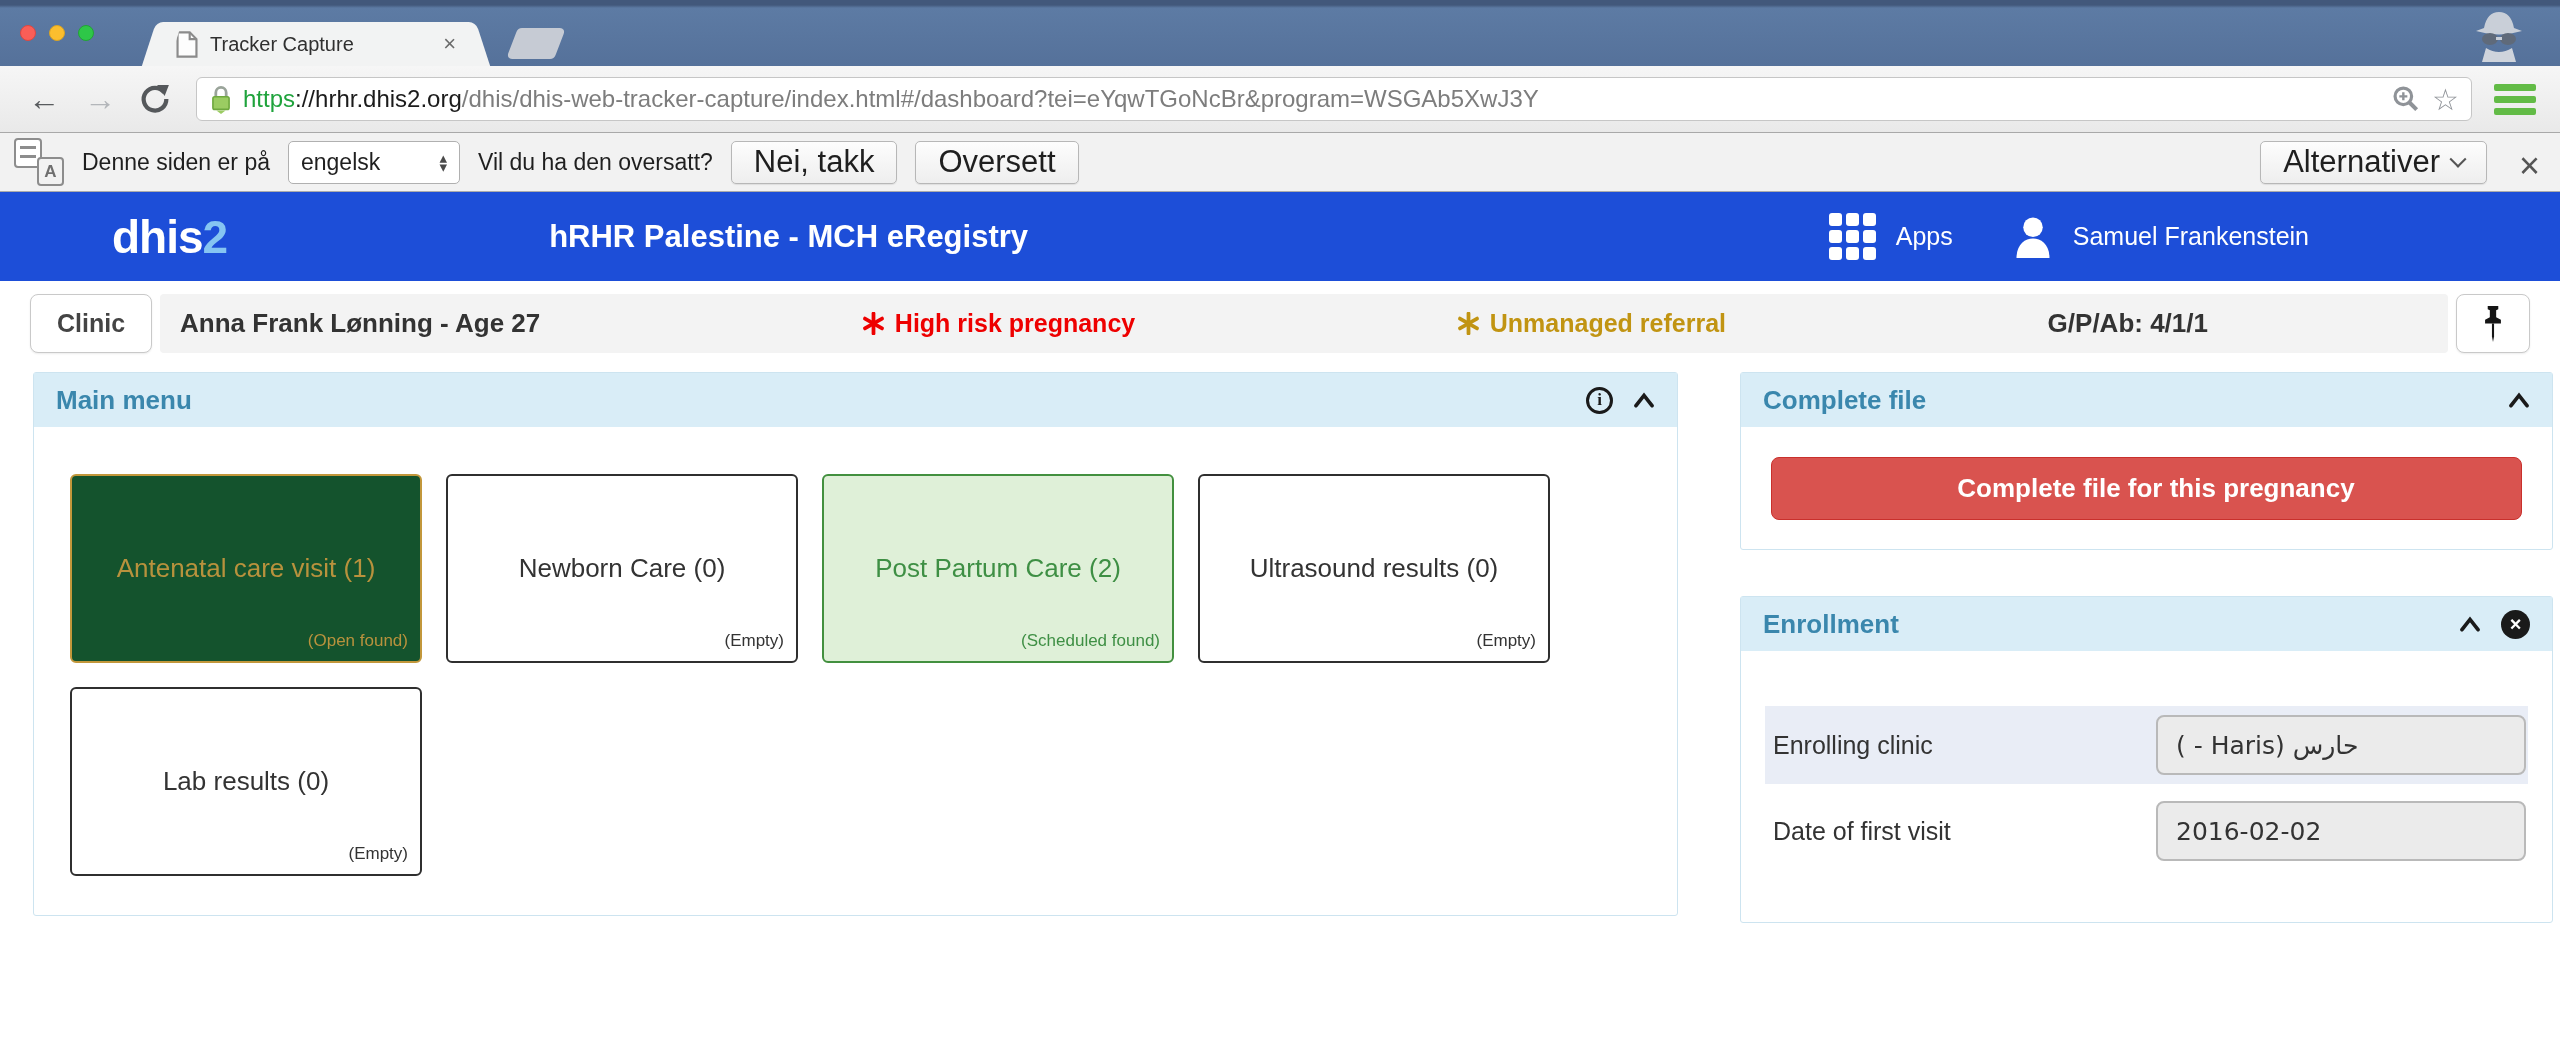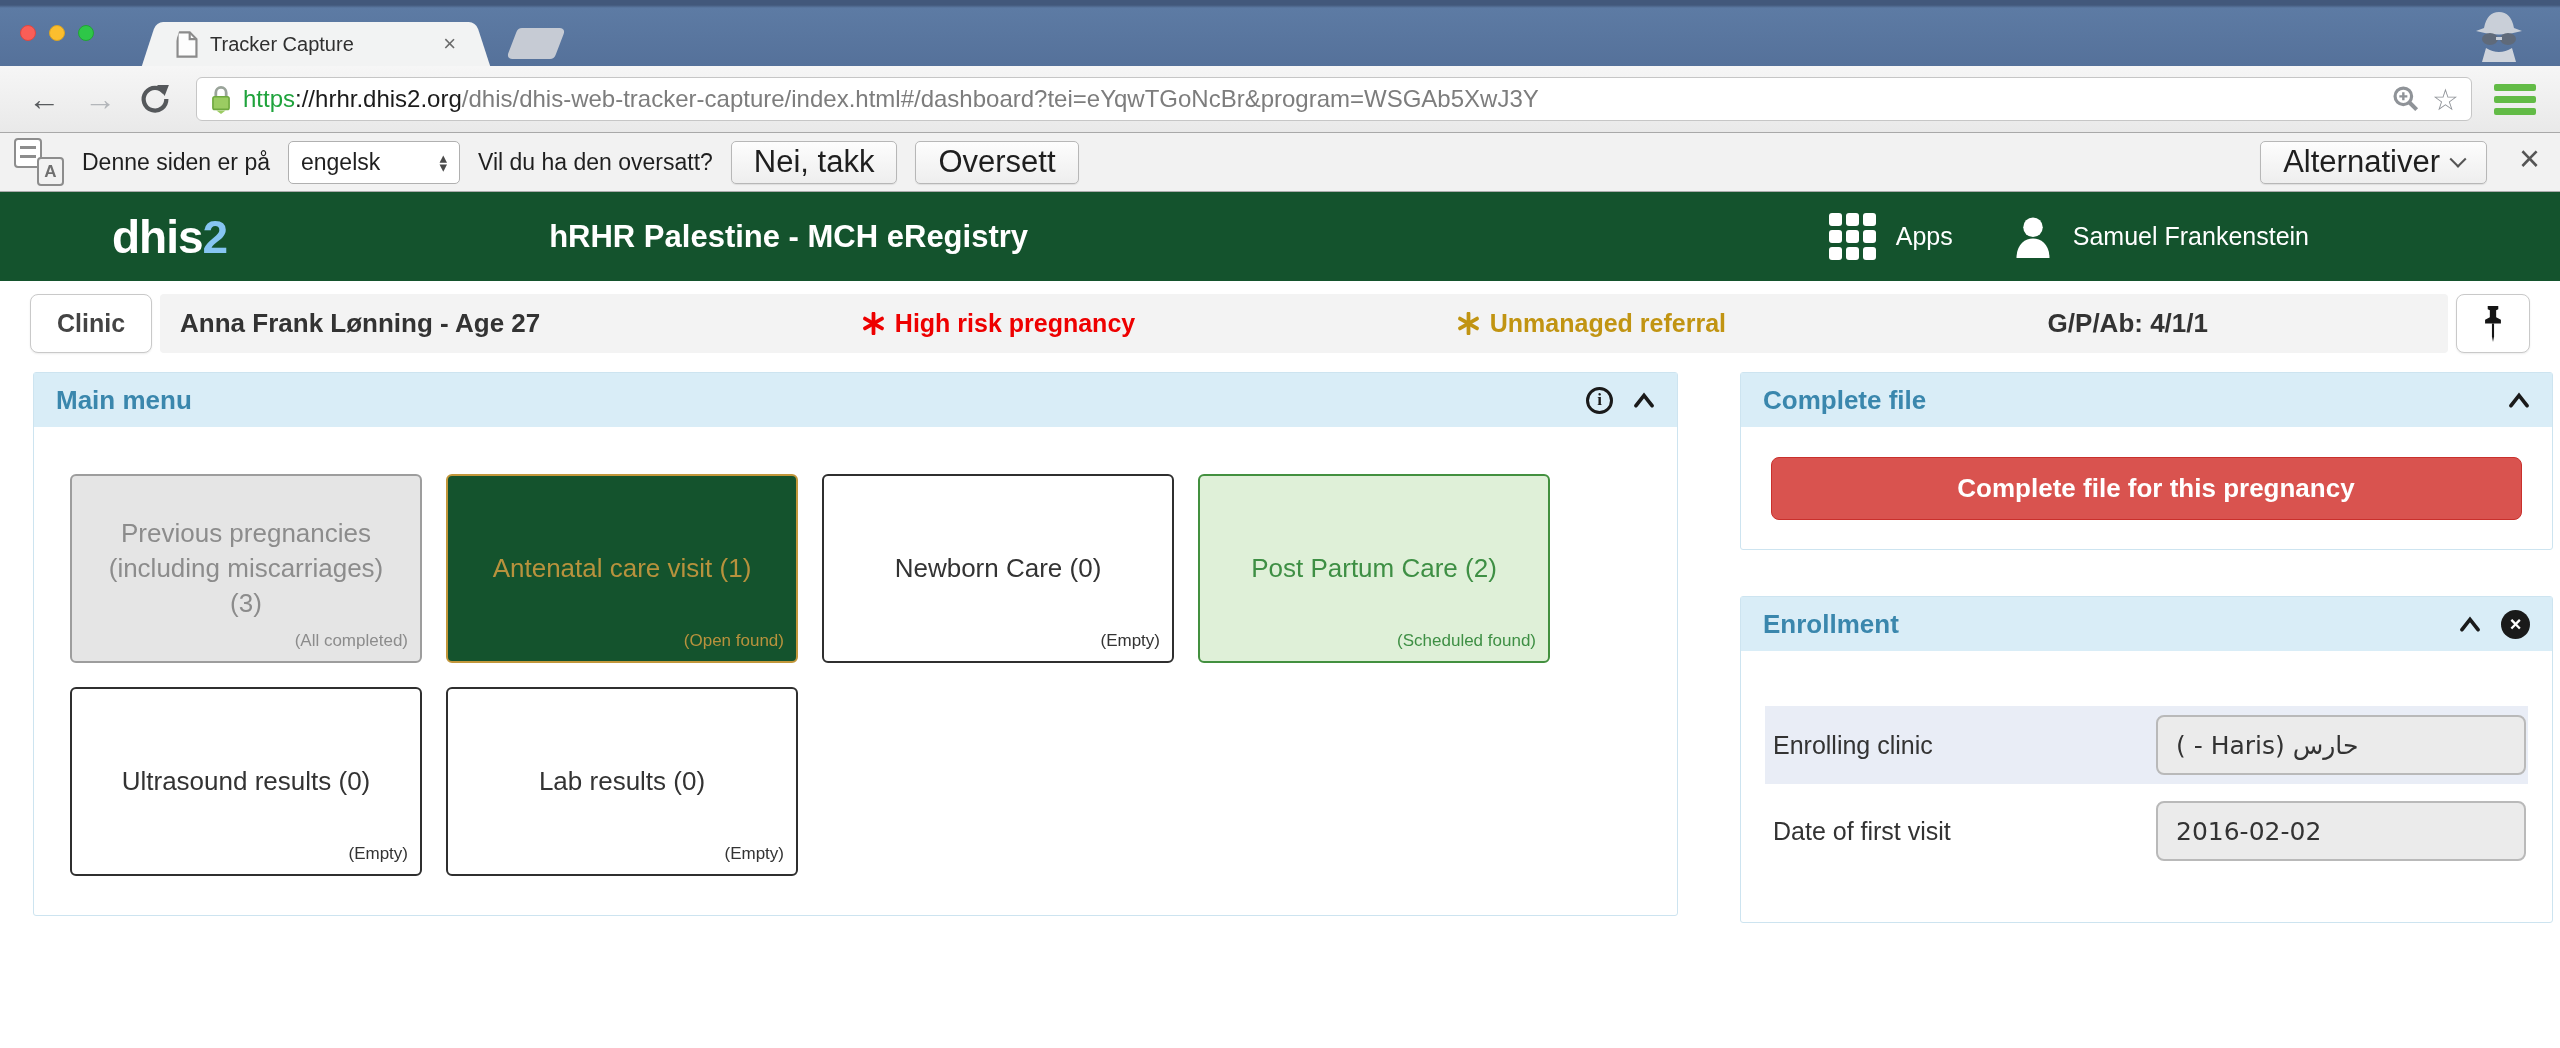"Alternativer" .infobar-right { align-items: flex-start -> flex-end }
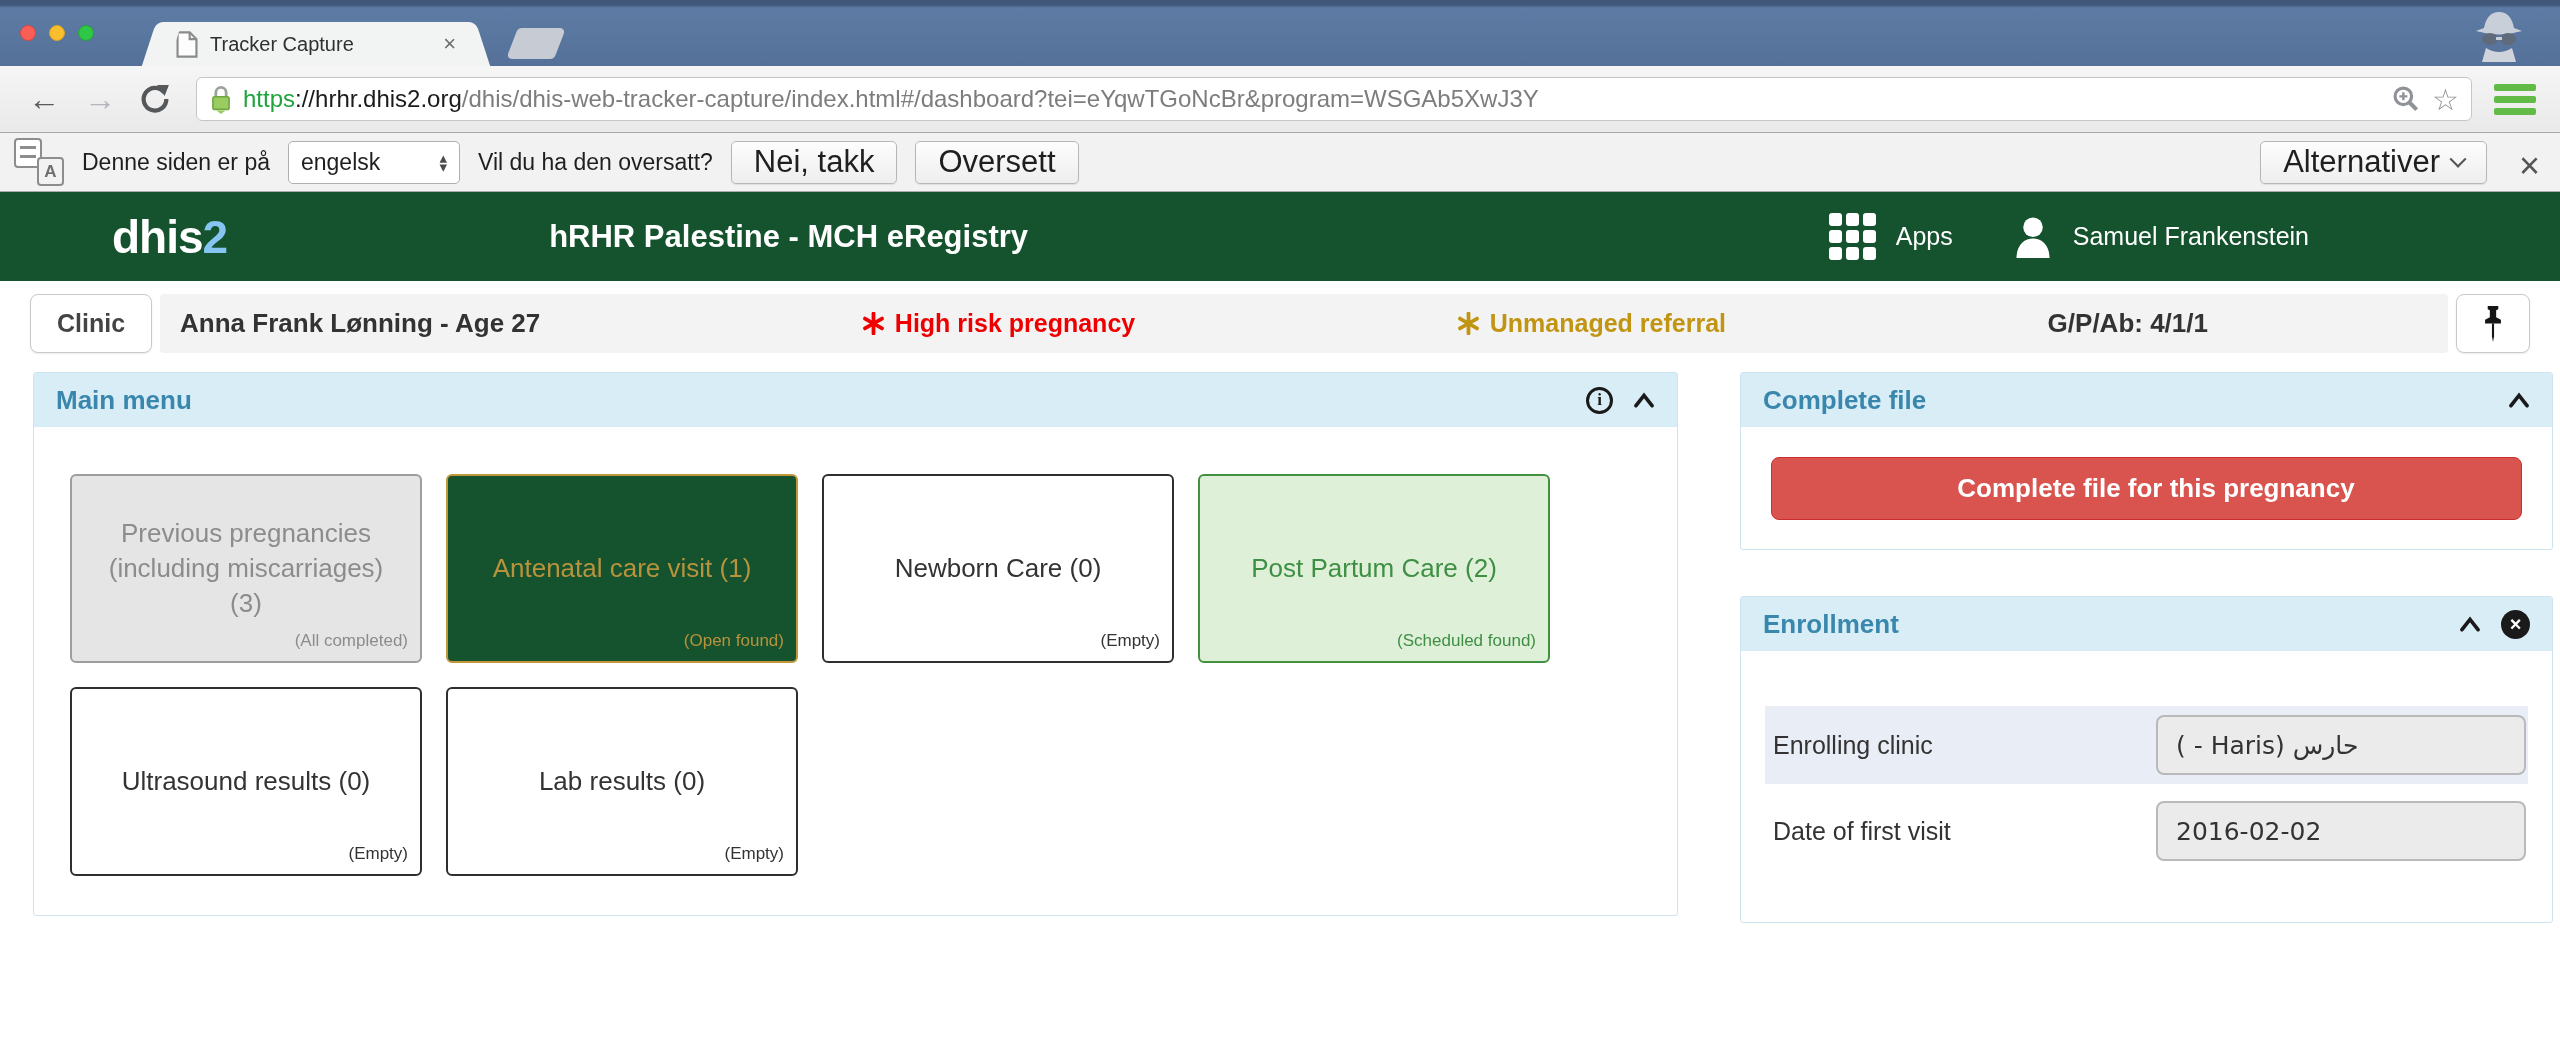"dhis2" .appheader { background: #14532d -> #1d4ed8 }
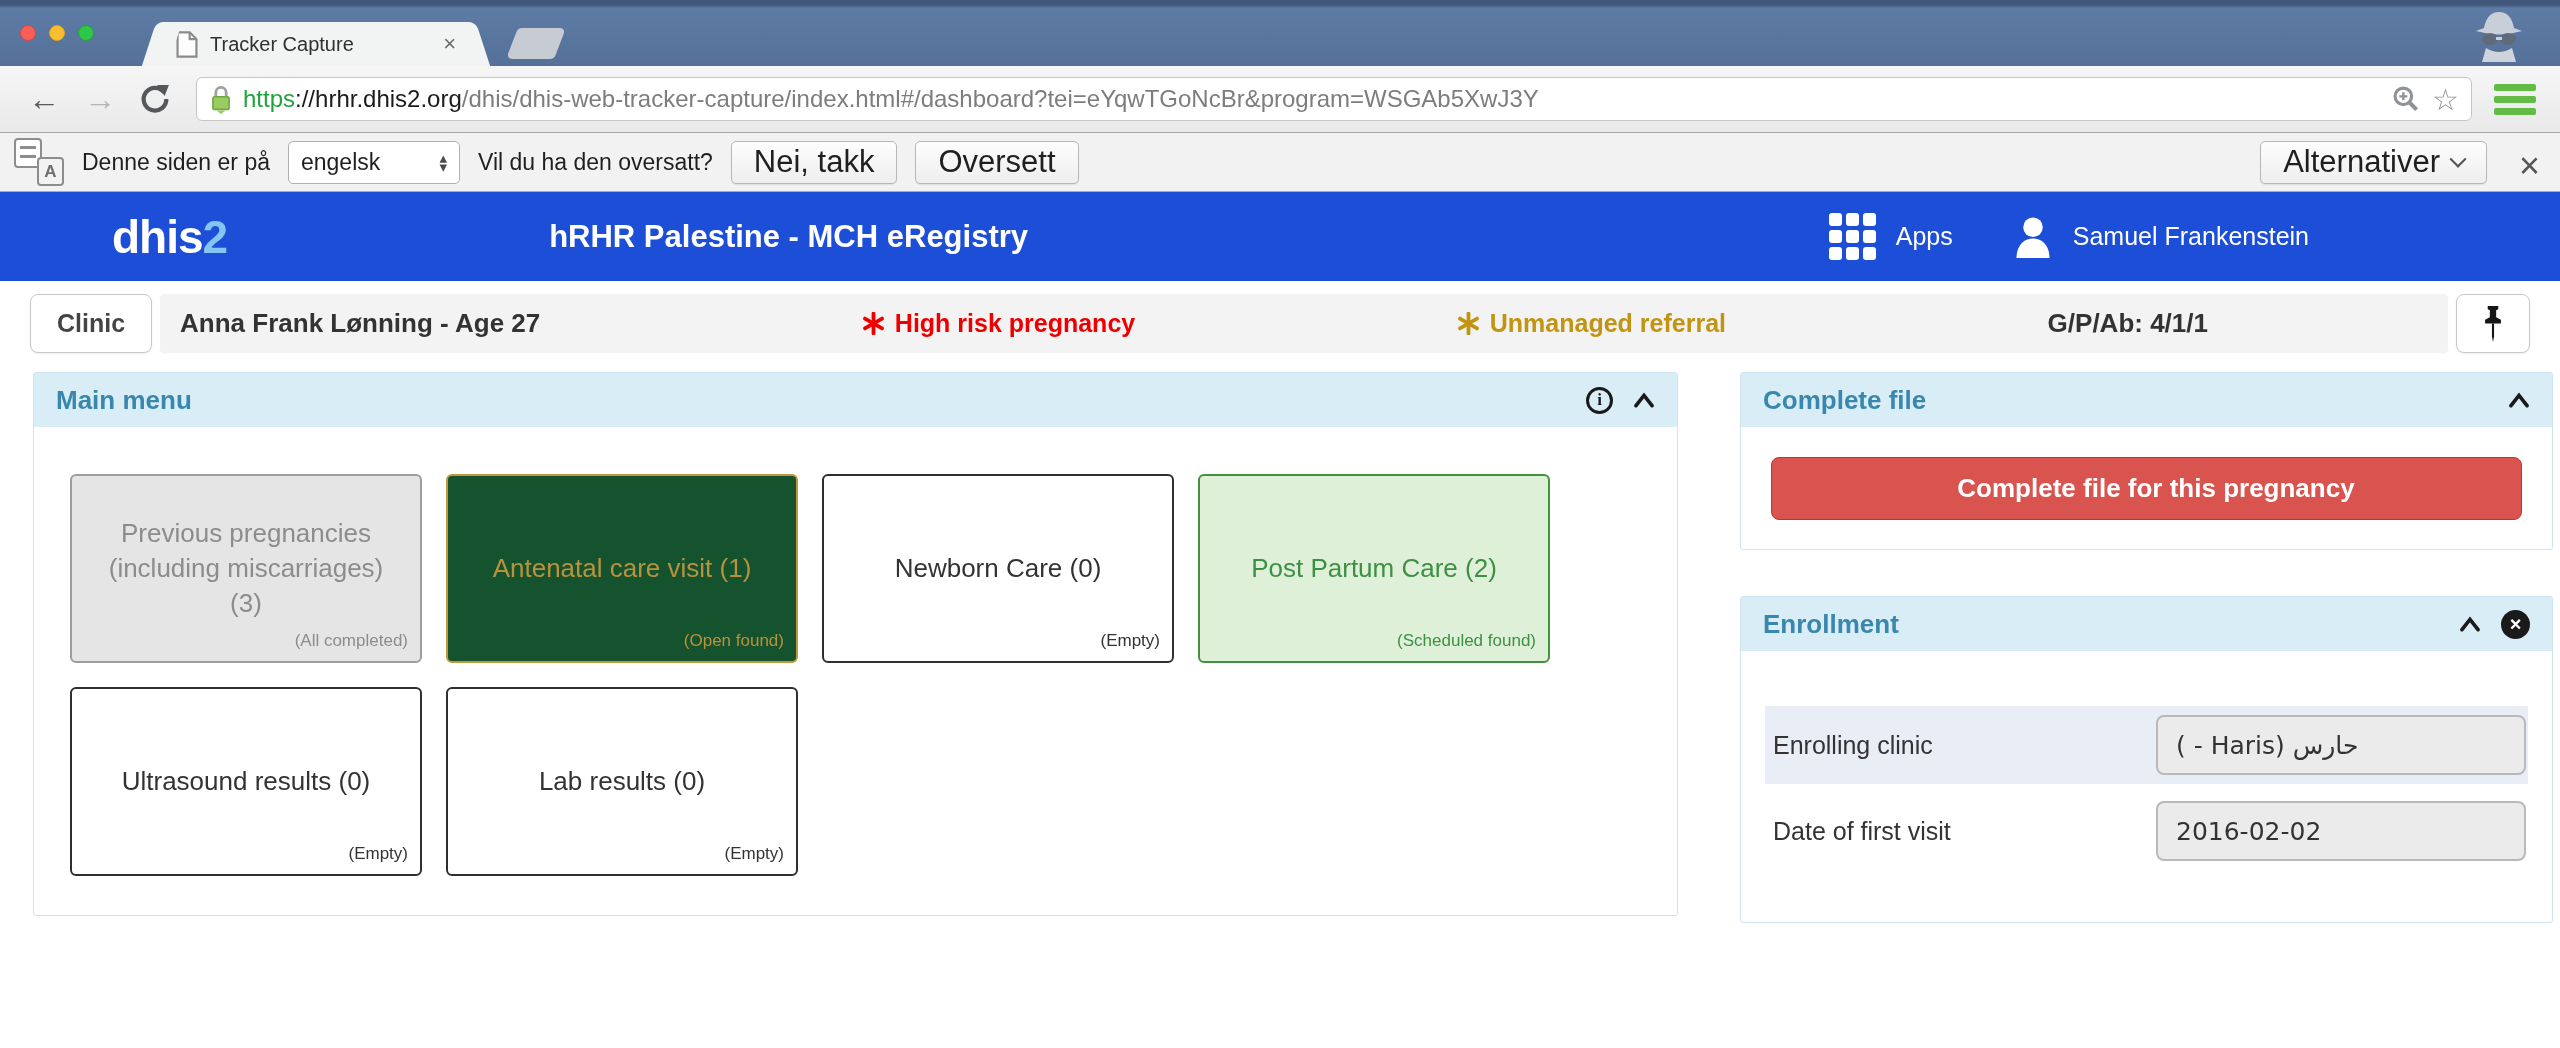"Previous pregnancies (including" div.card { html: <div> <span>Previous pregnancies (including miscarriages) (3)</span> <span>(All completed)</span> </div> -> none }
